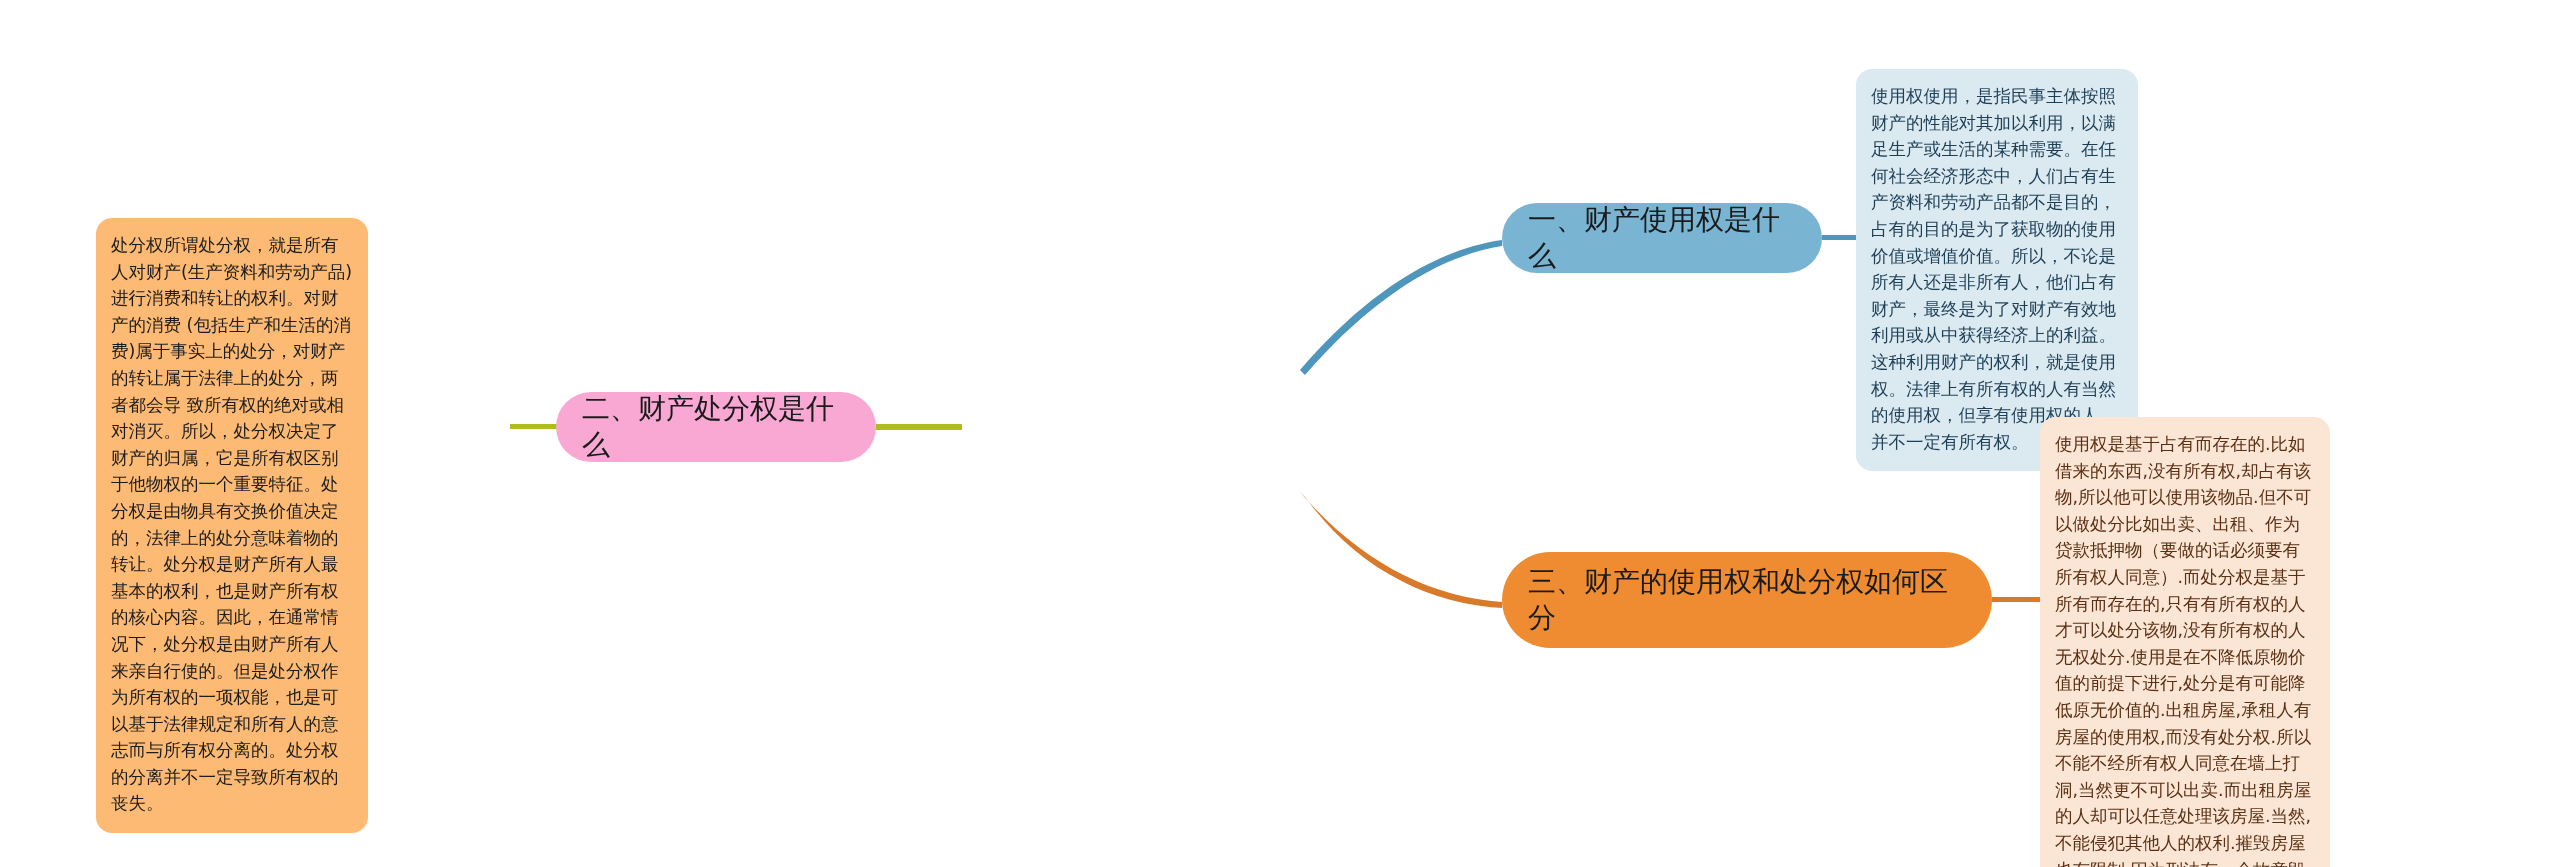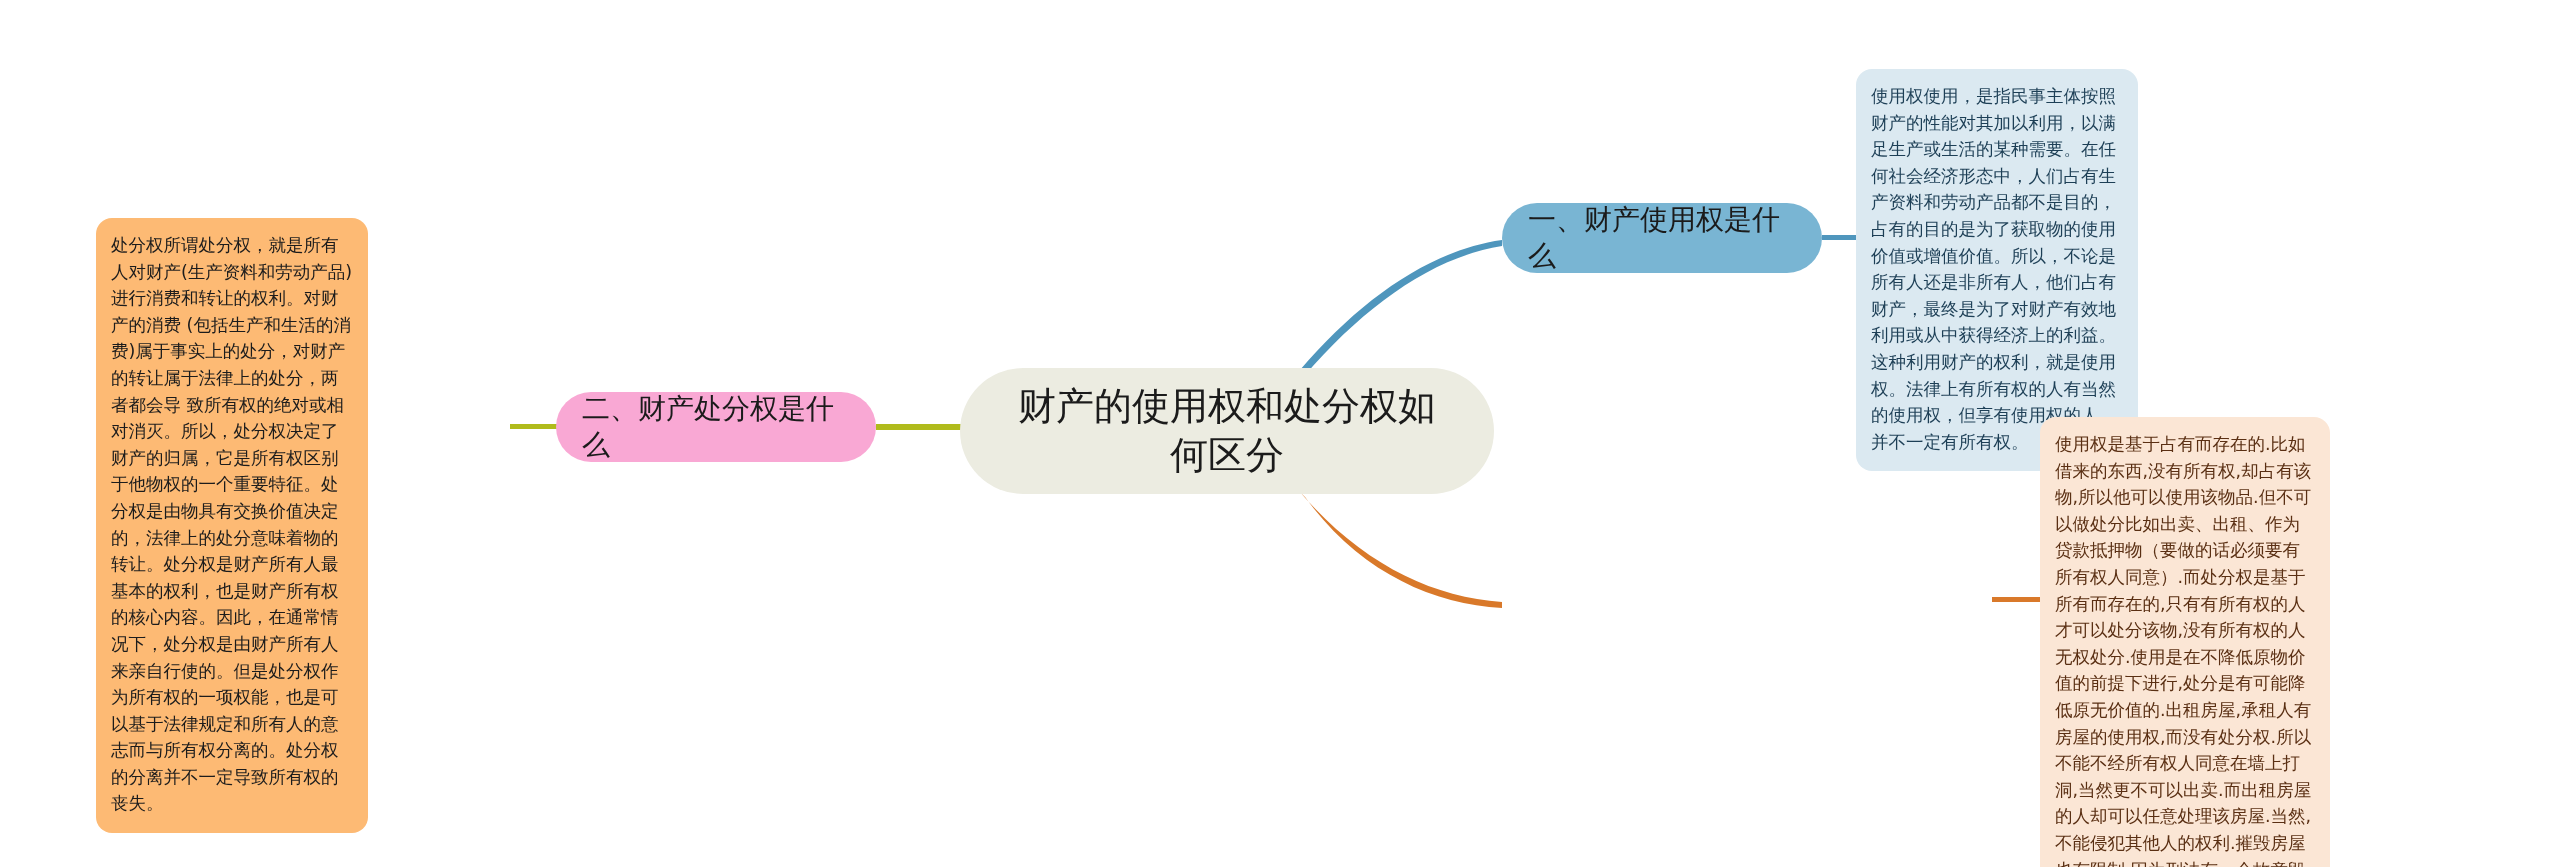"财产的使用权和处分权如何区分" div.node { html: <div> <span>财产的使用权和处分权如何区分</span> </div> -> none }
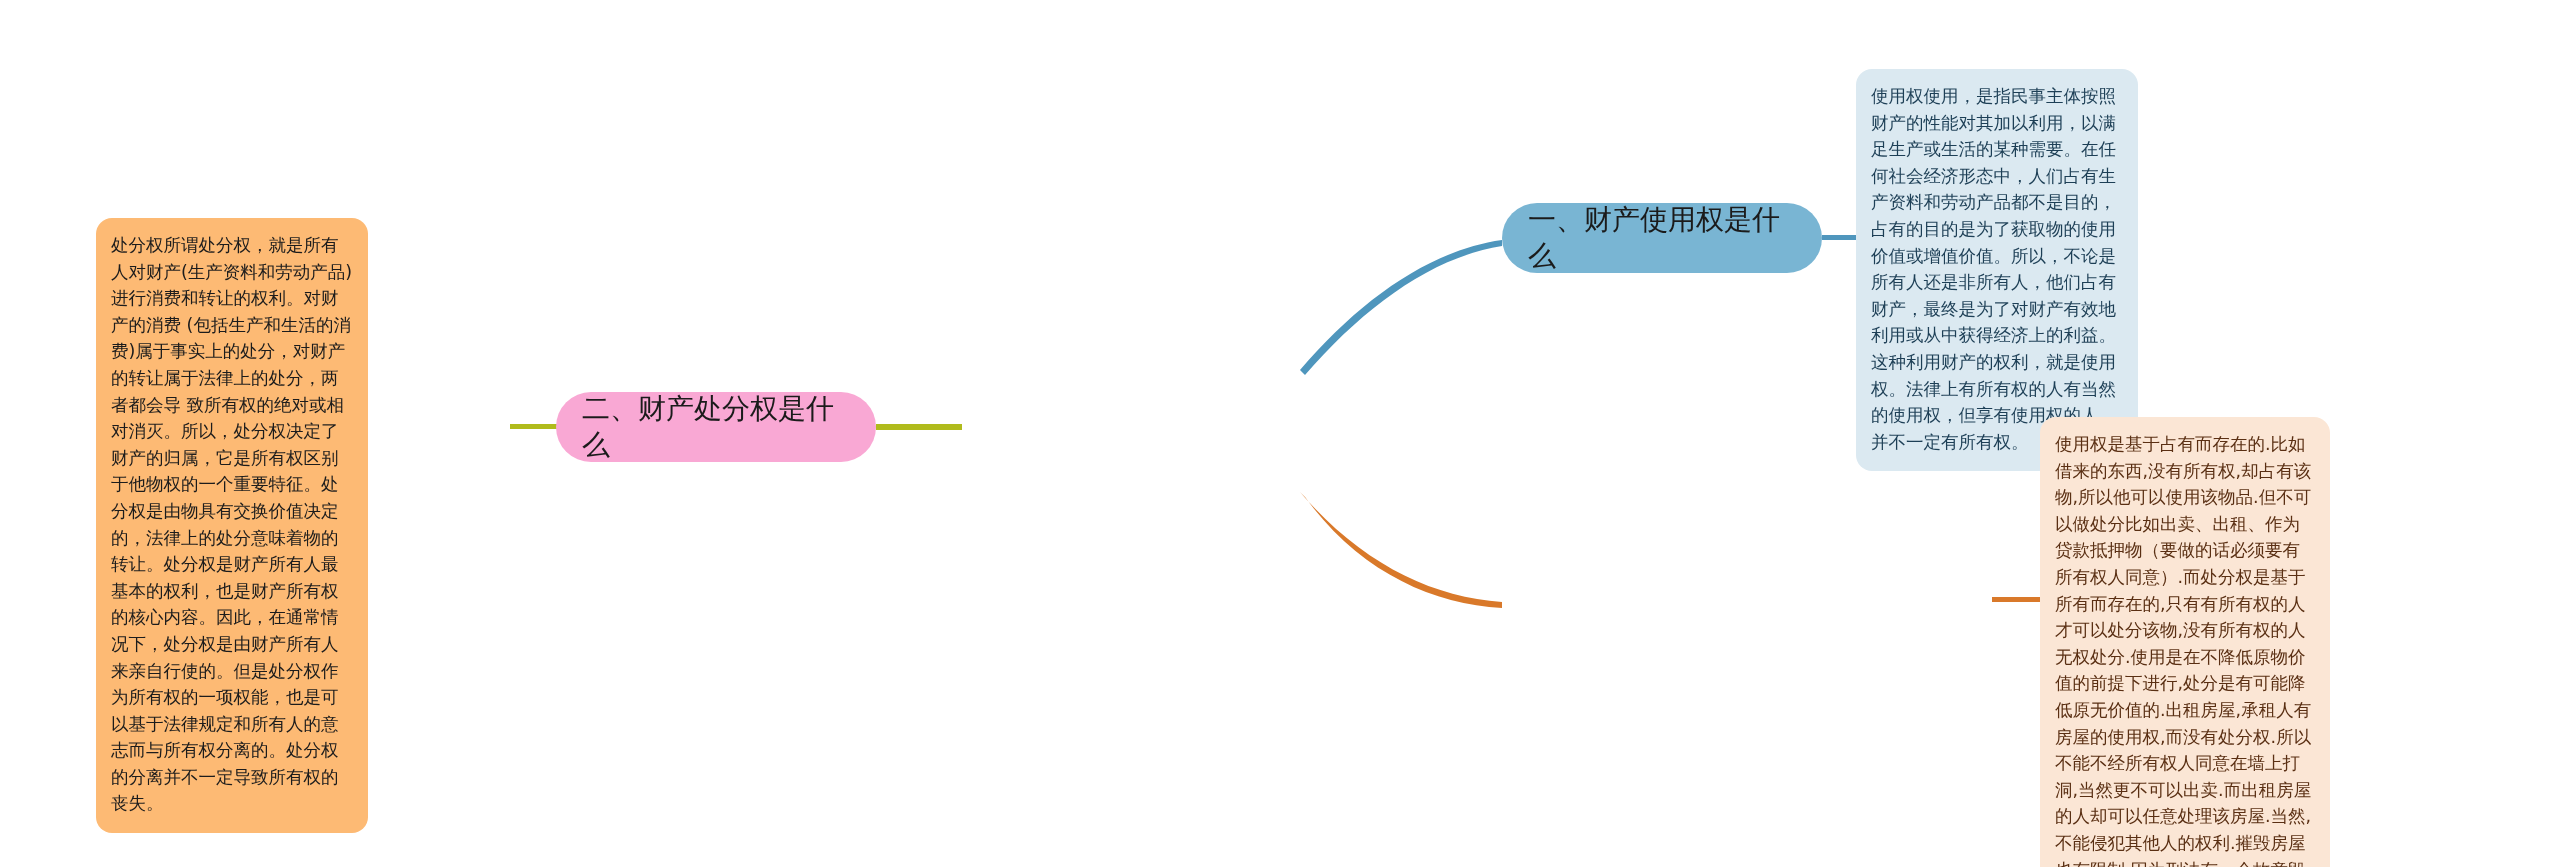"三、财产的使用权和处分权如何区分" div.node { html: none -> <div> <span>三、财产的使用权和处分权如何区分</span> </div> }
